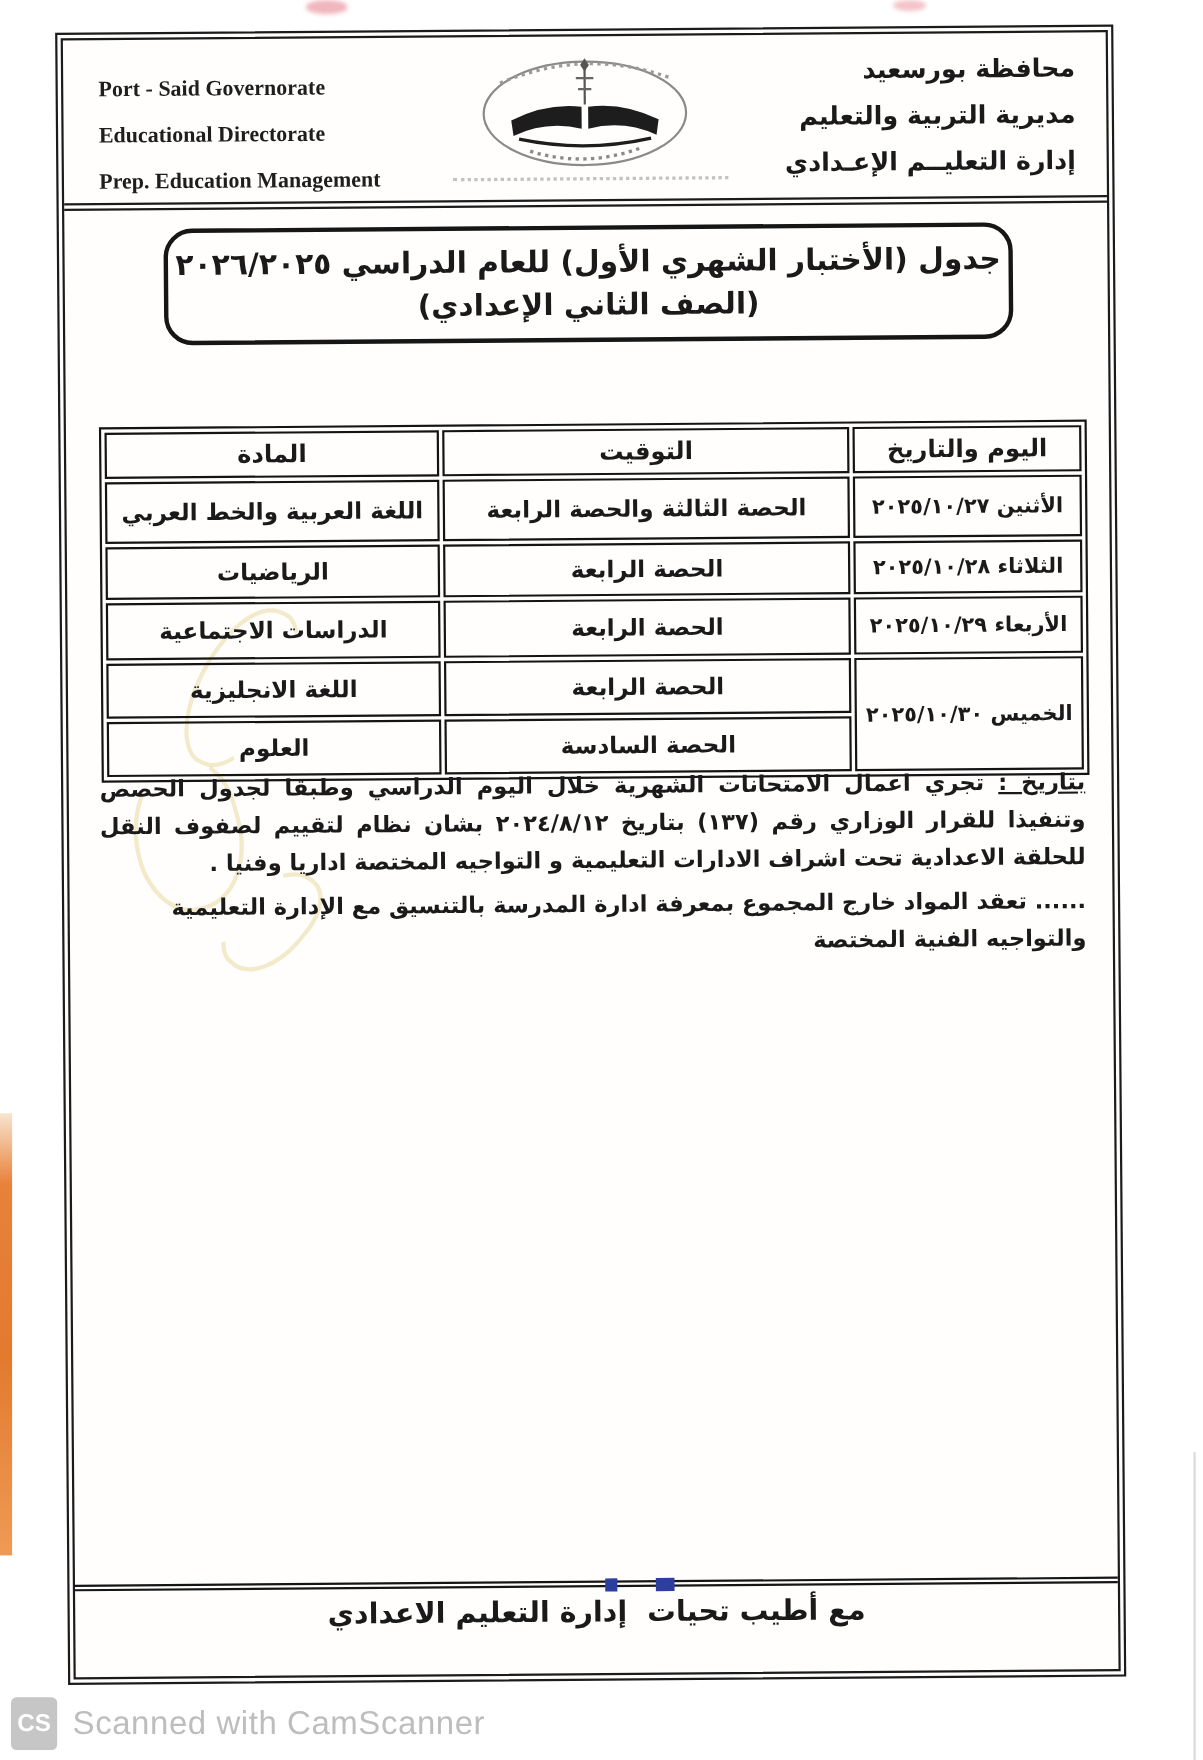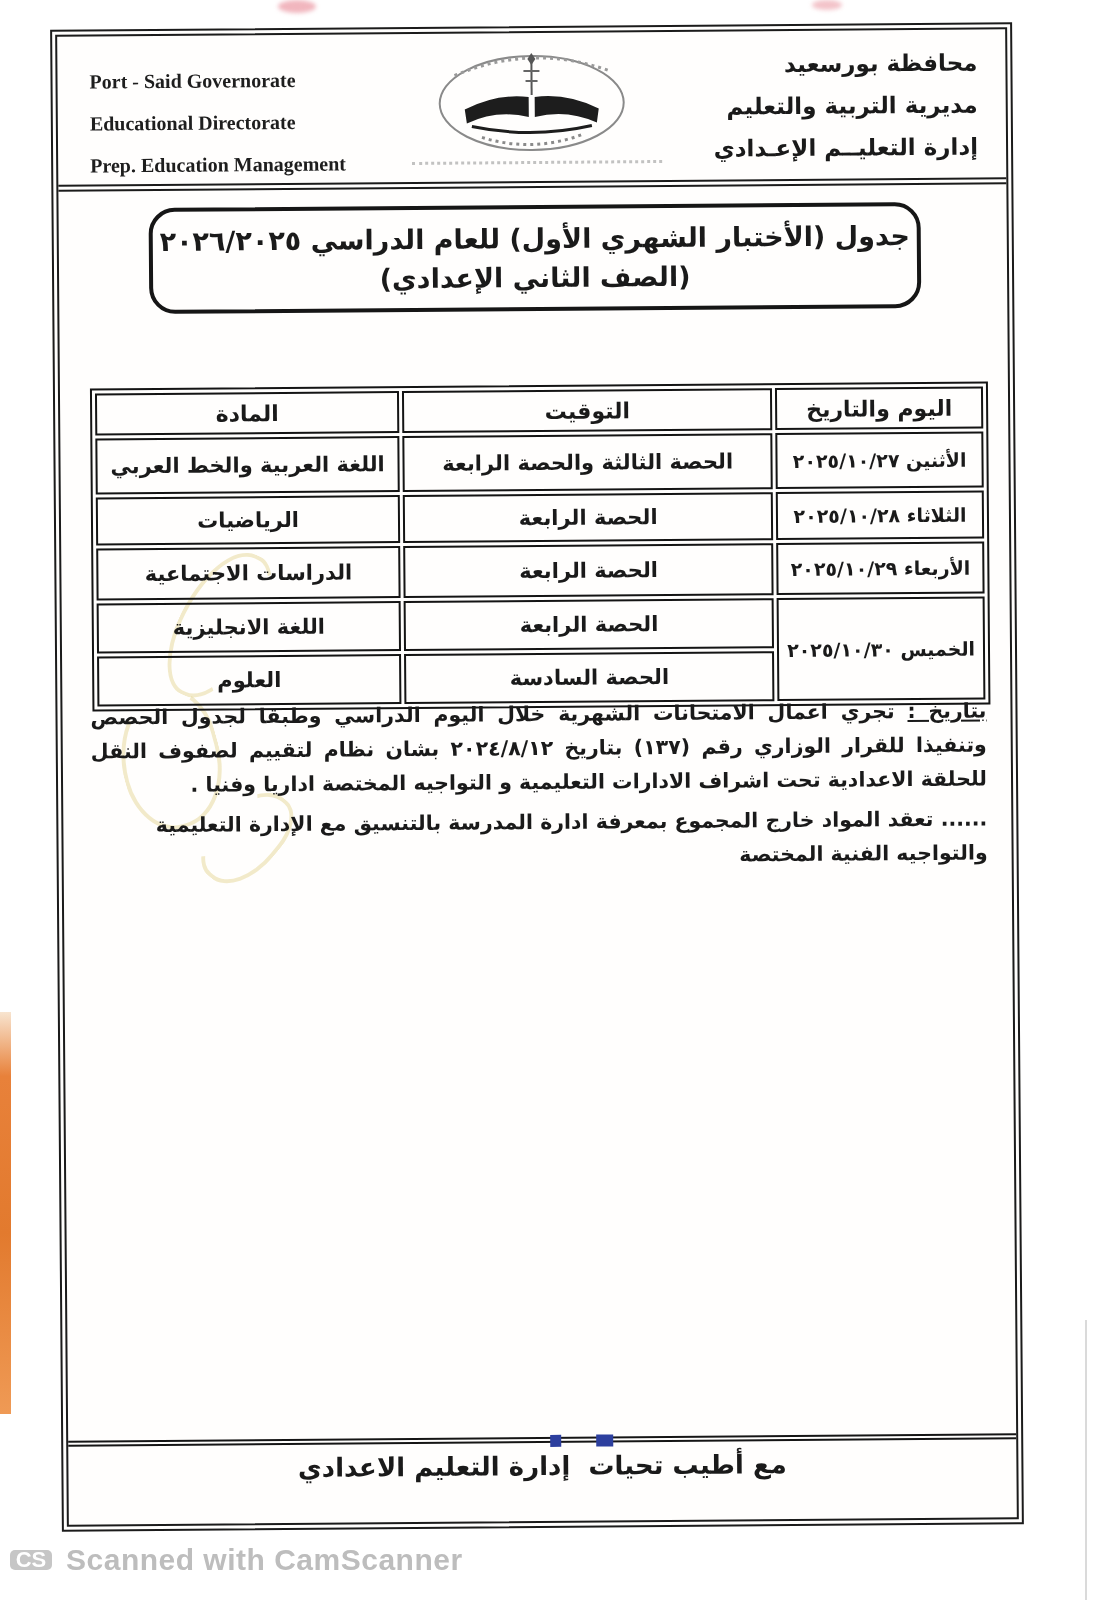"CS" .cs-badge { height: 20px -> 48px }
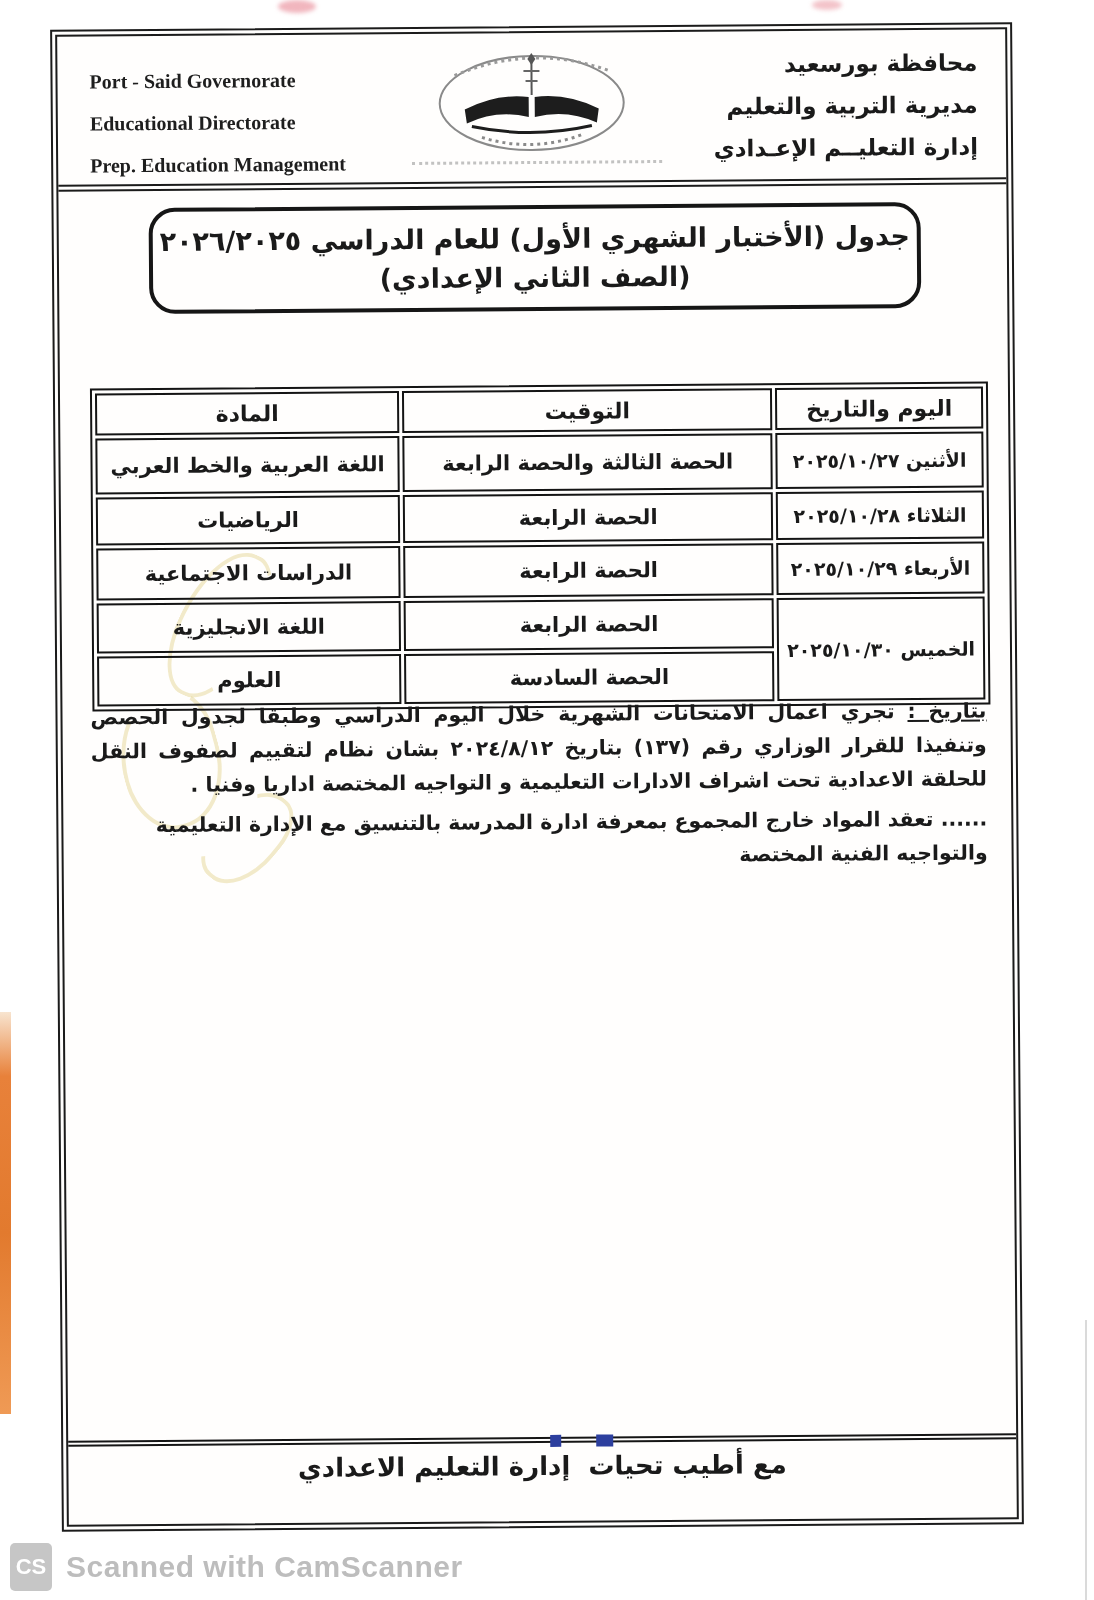"Scanned with CamScanner" .cs-text { font-weight: bold -> normal }
